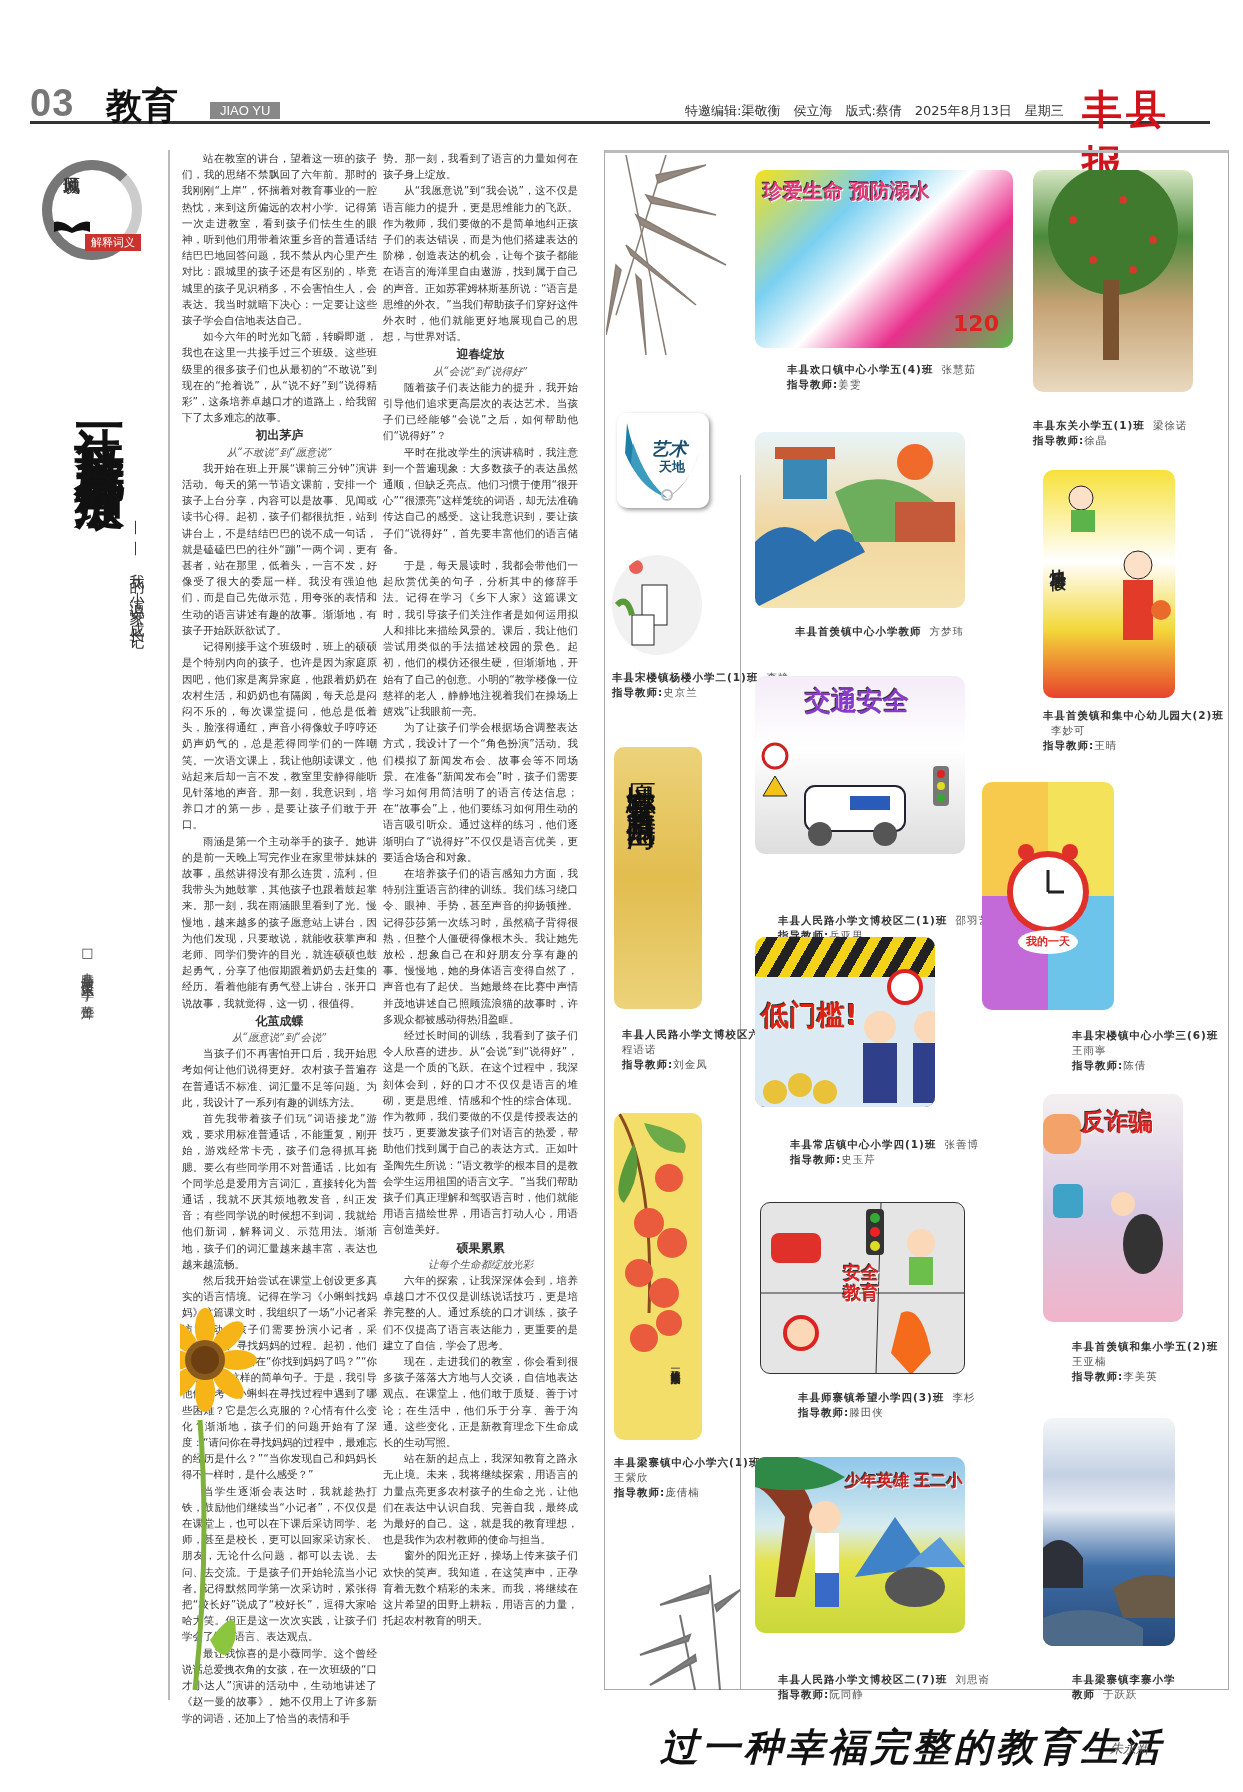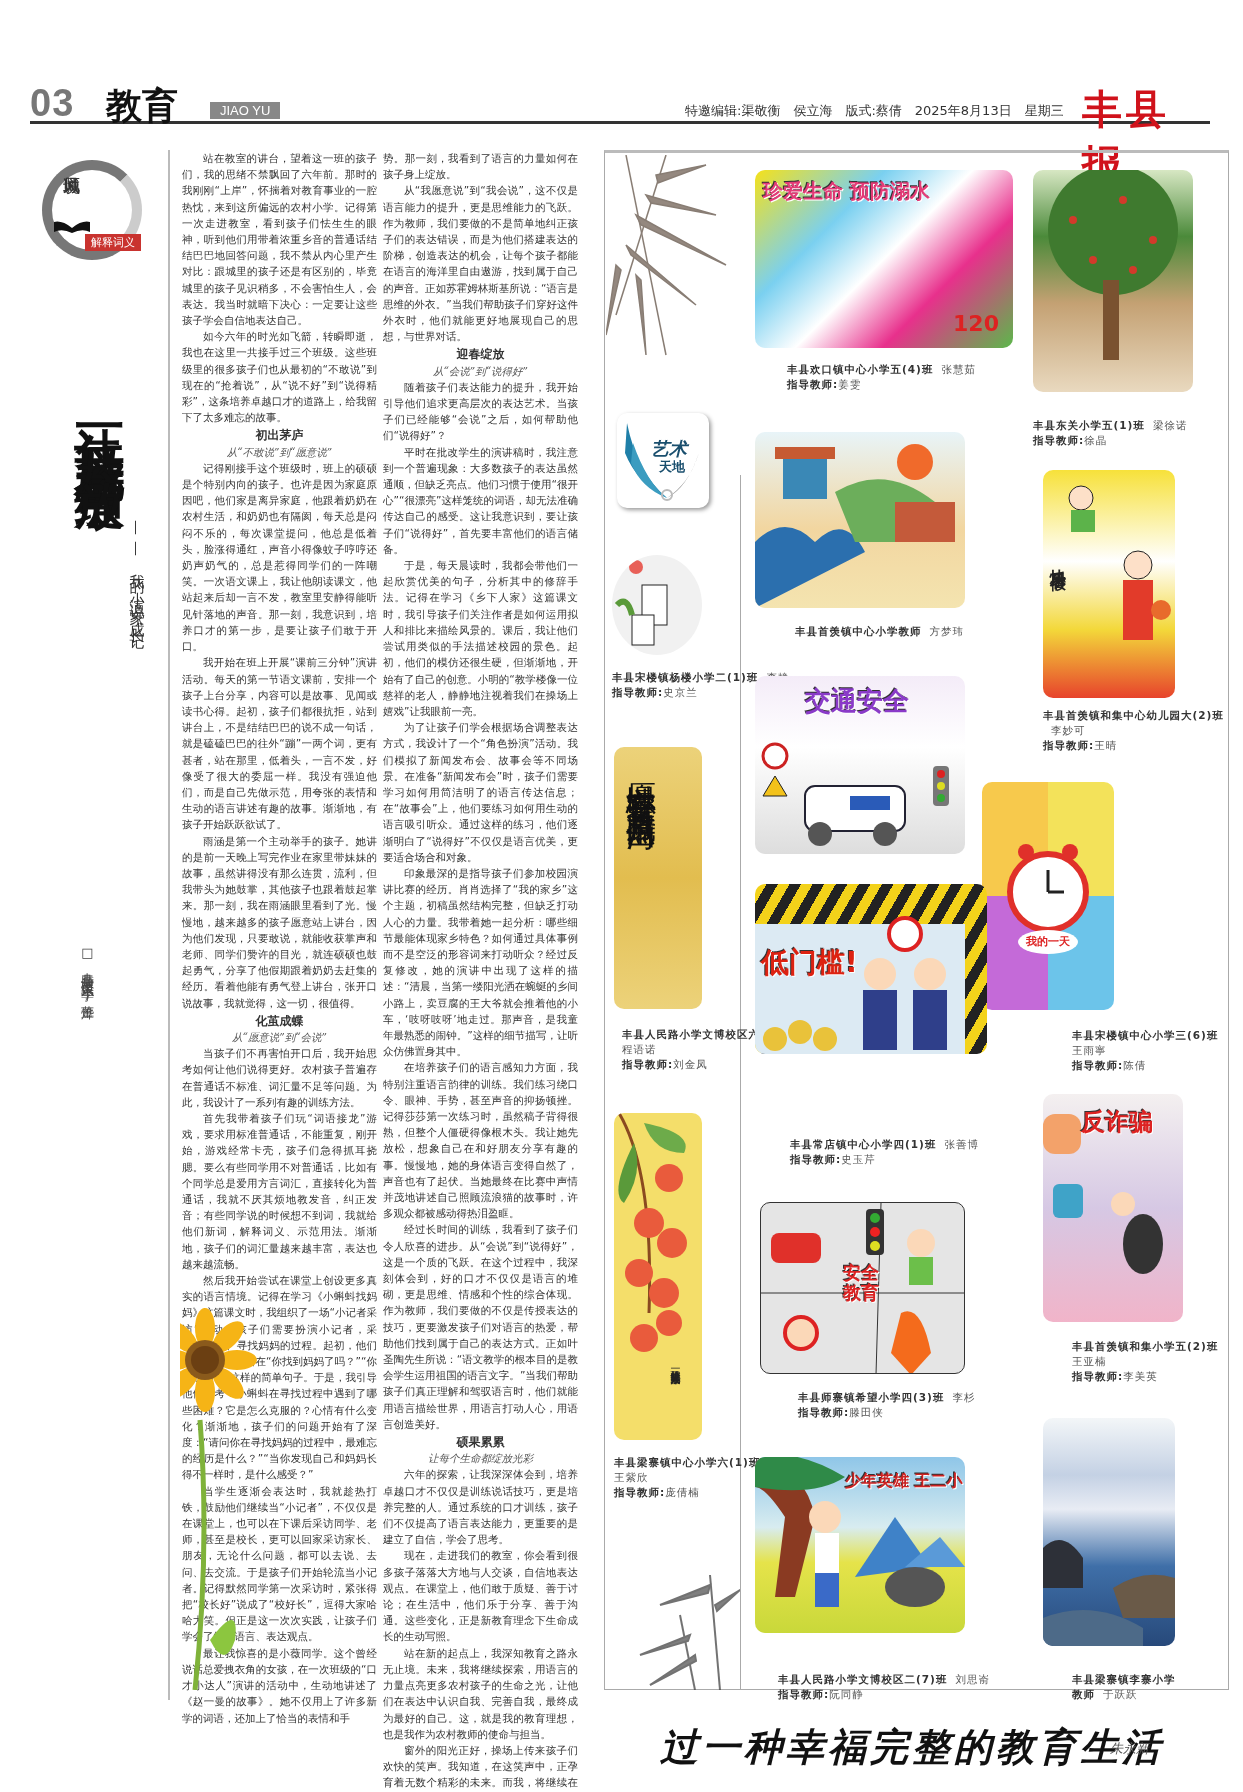"记得刚接手这个班级时，班上的硕硕是个特别内向的孩子。也许是因为家庭原因吧，他们家" p { order: before "我开始在班上开展“课前三分钟”演讲活动。每天的第一节语文课前，安排一个孩子上台分" -> after "我开始在班上开展“课前三分钟”演讲活动。每天的第一节语文课前，安排一个孩子上台分" }
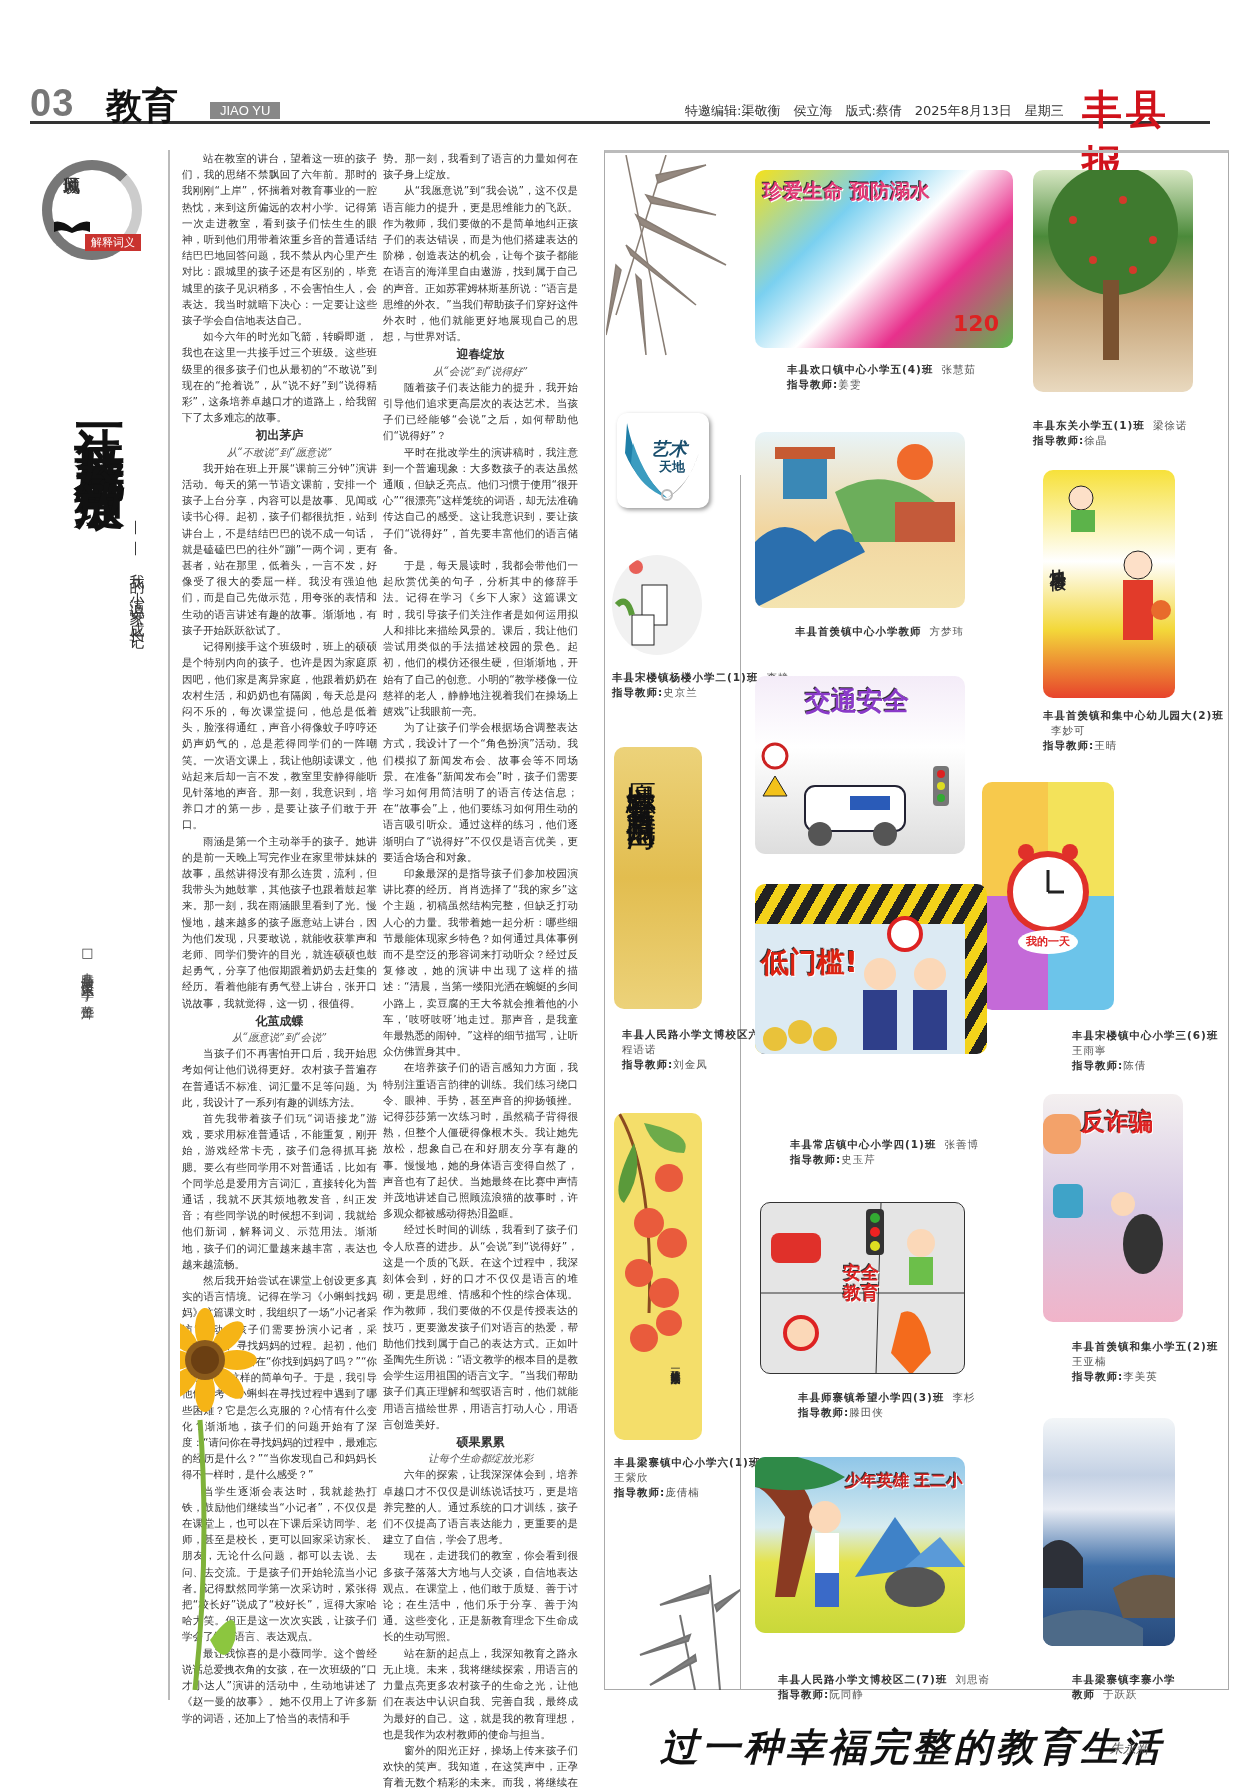"印象最深的是指导孩子们参加校园演讲比赛的经历。肖肖选择了“我的家乡”这个主题，初" p { html: <p>印象最深的是指导孩子们参加校园演讲比赛的经历。肖肖选择了“我的家乡”这个主题，初稿虽然结构完整，但缺乏打动人心的力量。我带着她一起分析：哪些细节最能体现家乡特色？如何通过具体事例而不是空泛的形容词来打动听众？经过反复修改，她的演讲中出现了这样的描述：“清晨，当第一缕阳光洒在蜿蜒的乡间小路上，卖豆腐的王大爷就会推着他的小车，‘吱呀吱呀’地走过。那声音，是我童年最熟悉的闹钟。”这样的细节描写，让听众仿佛置身其中。</p> -> none }
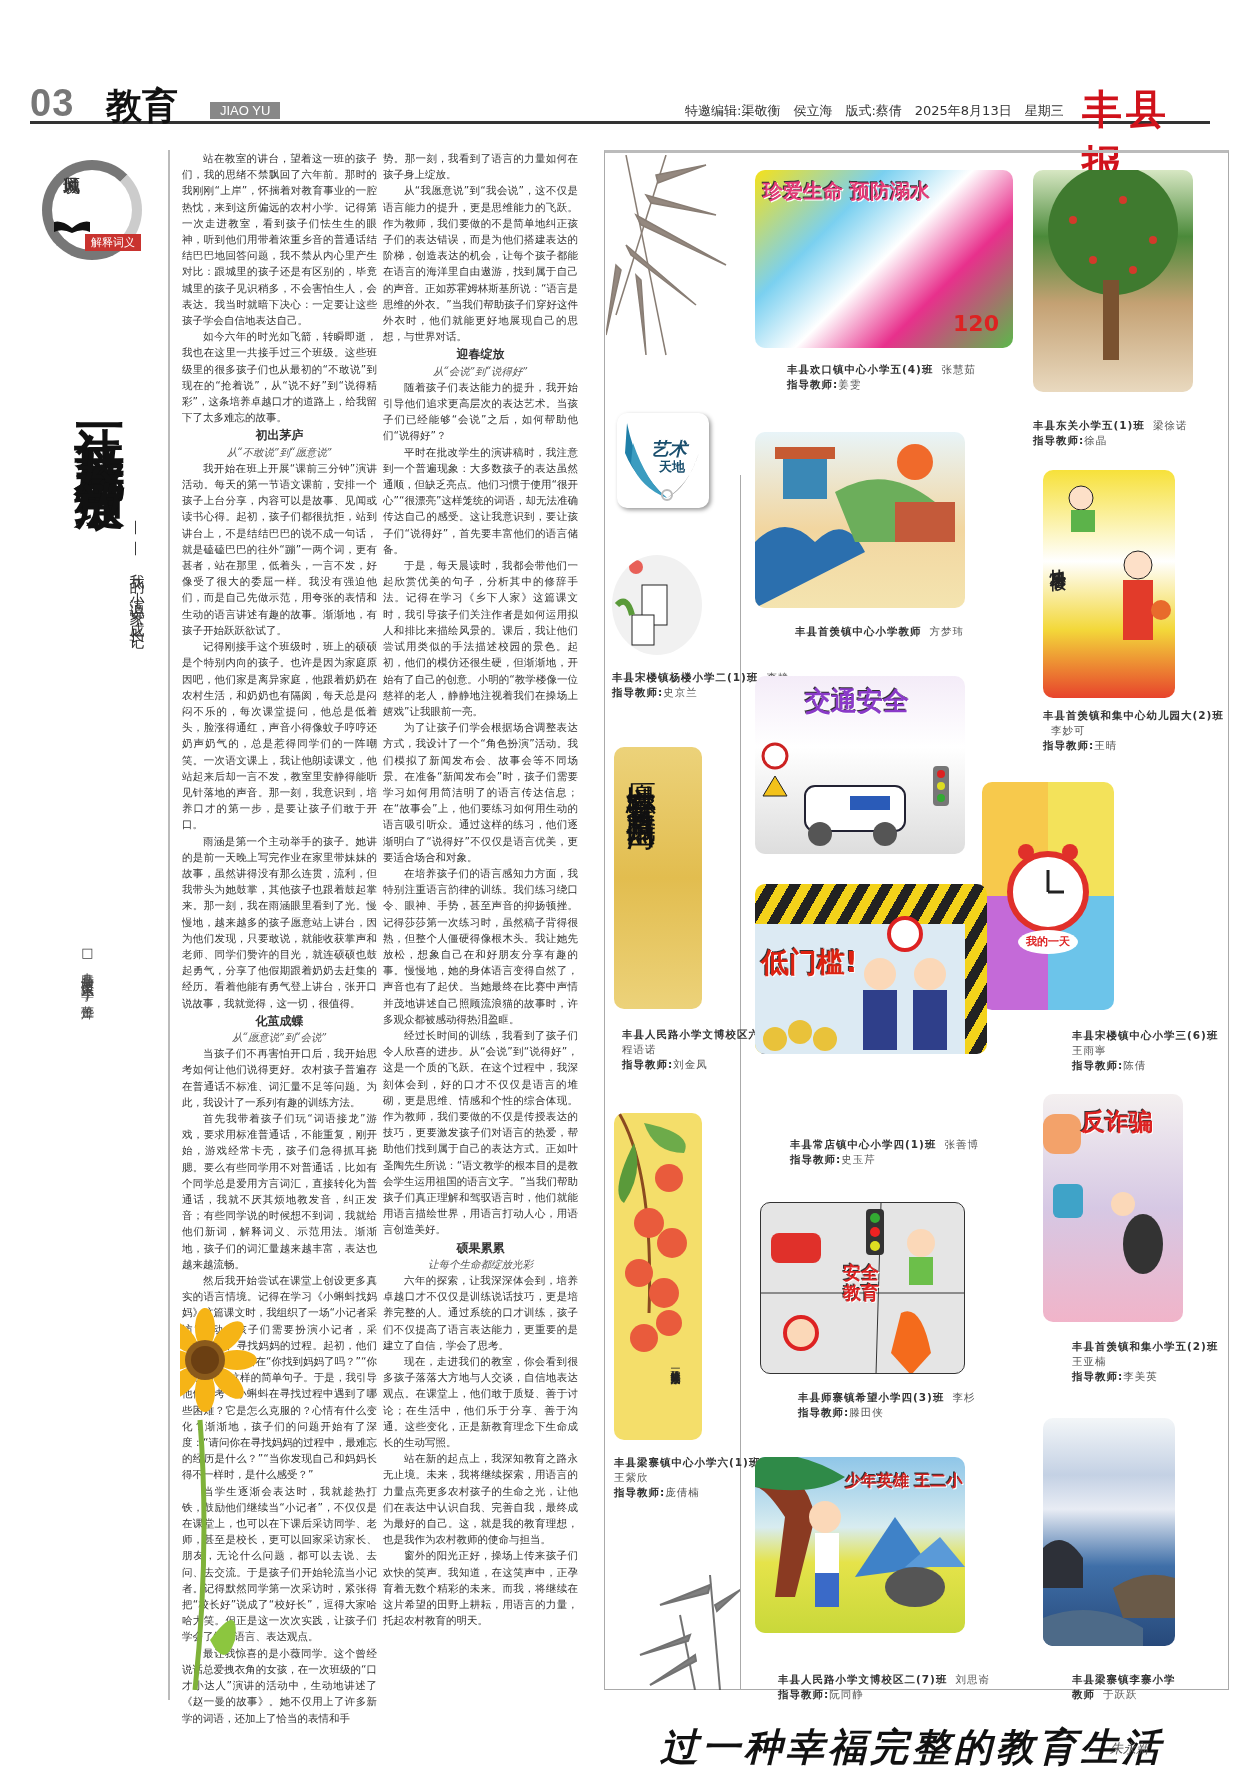"低门槛!" div.art { top: 884px -> 937px; width: 232px -> 180px }
